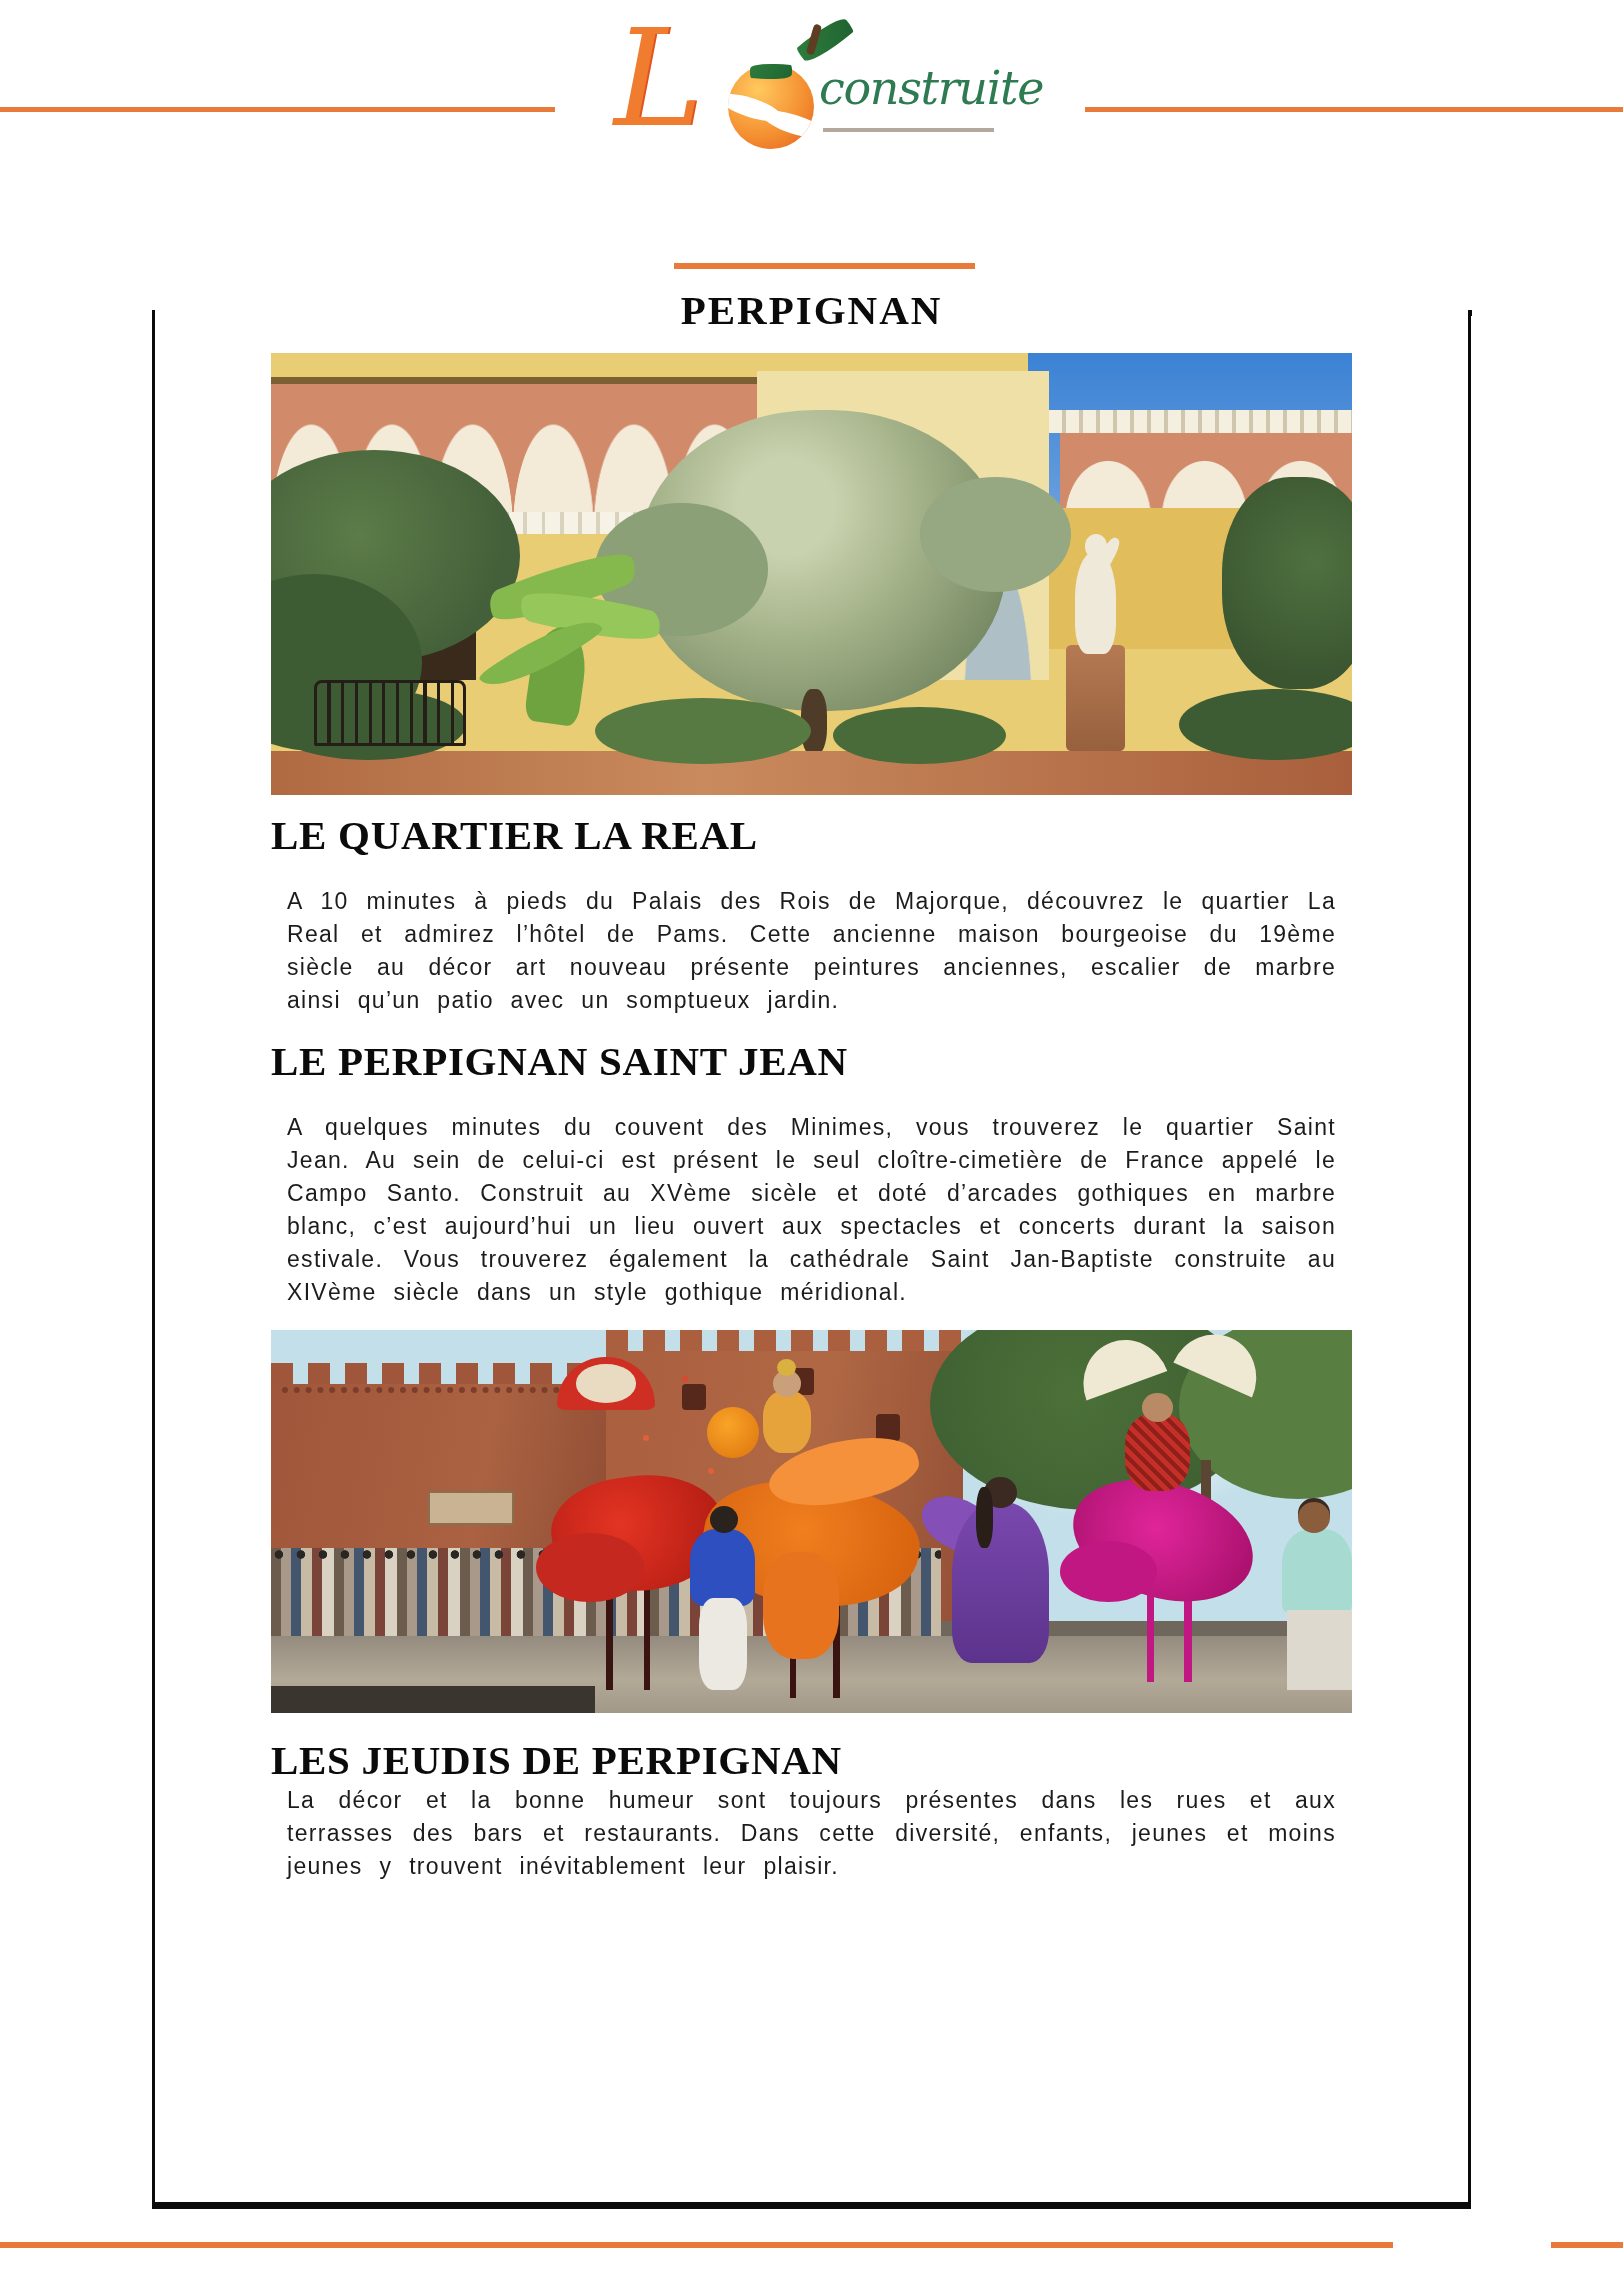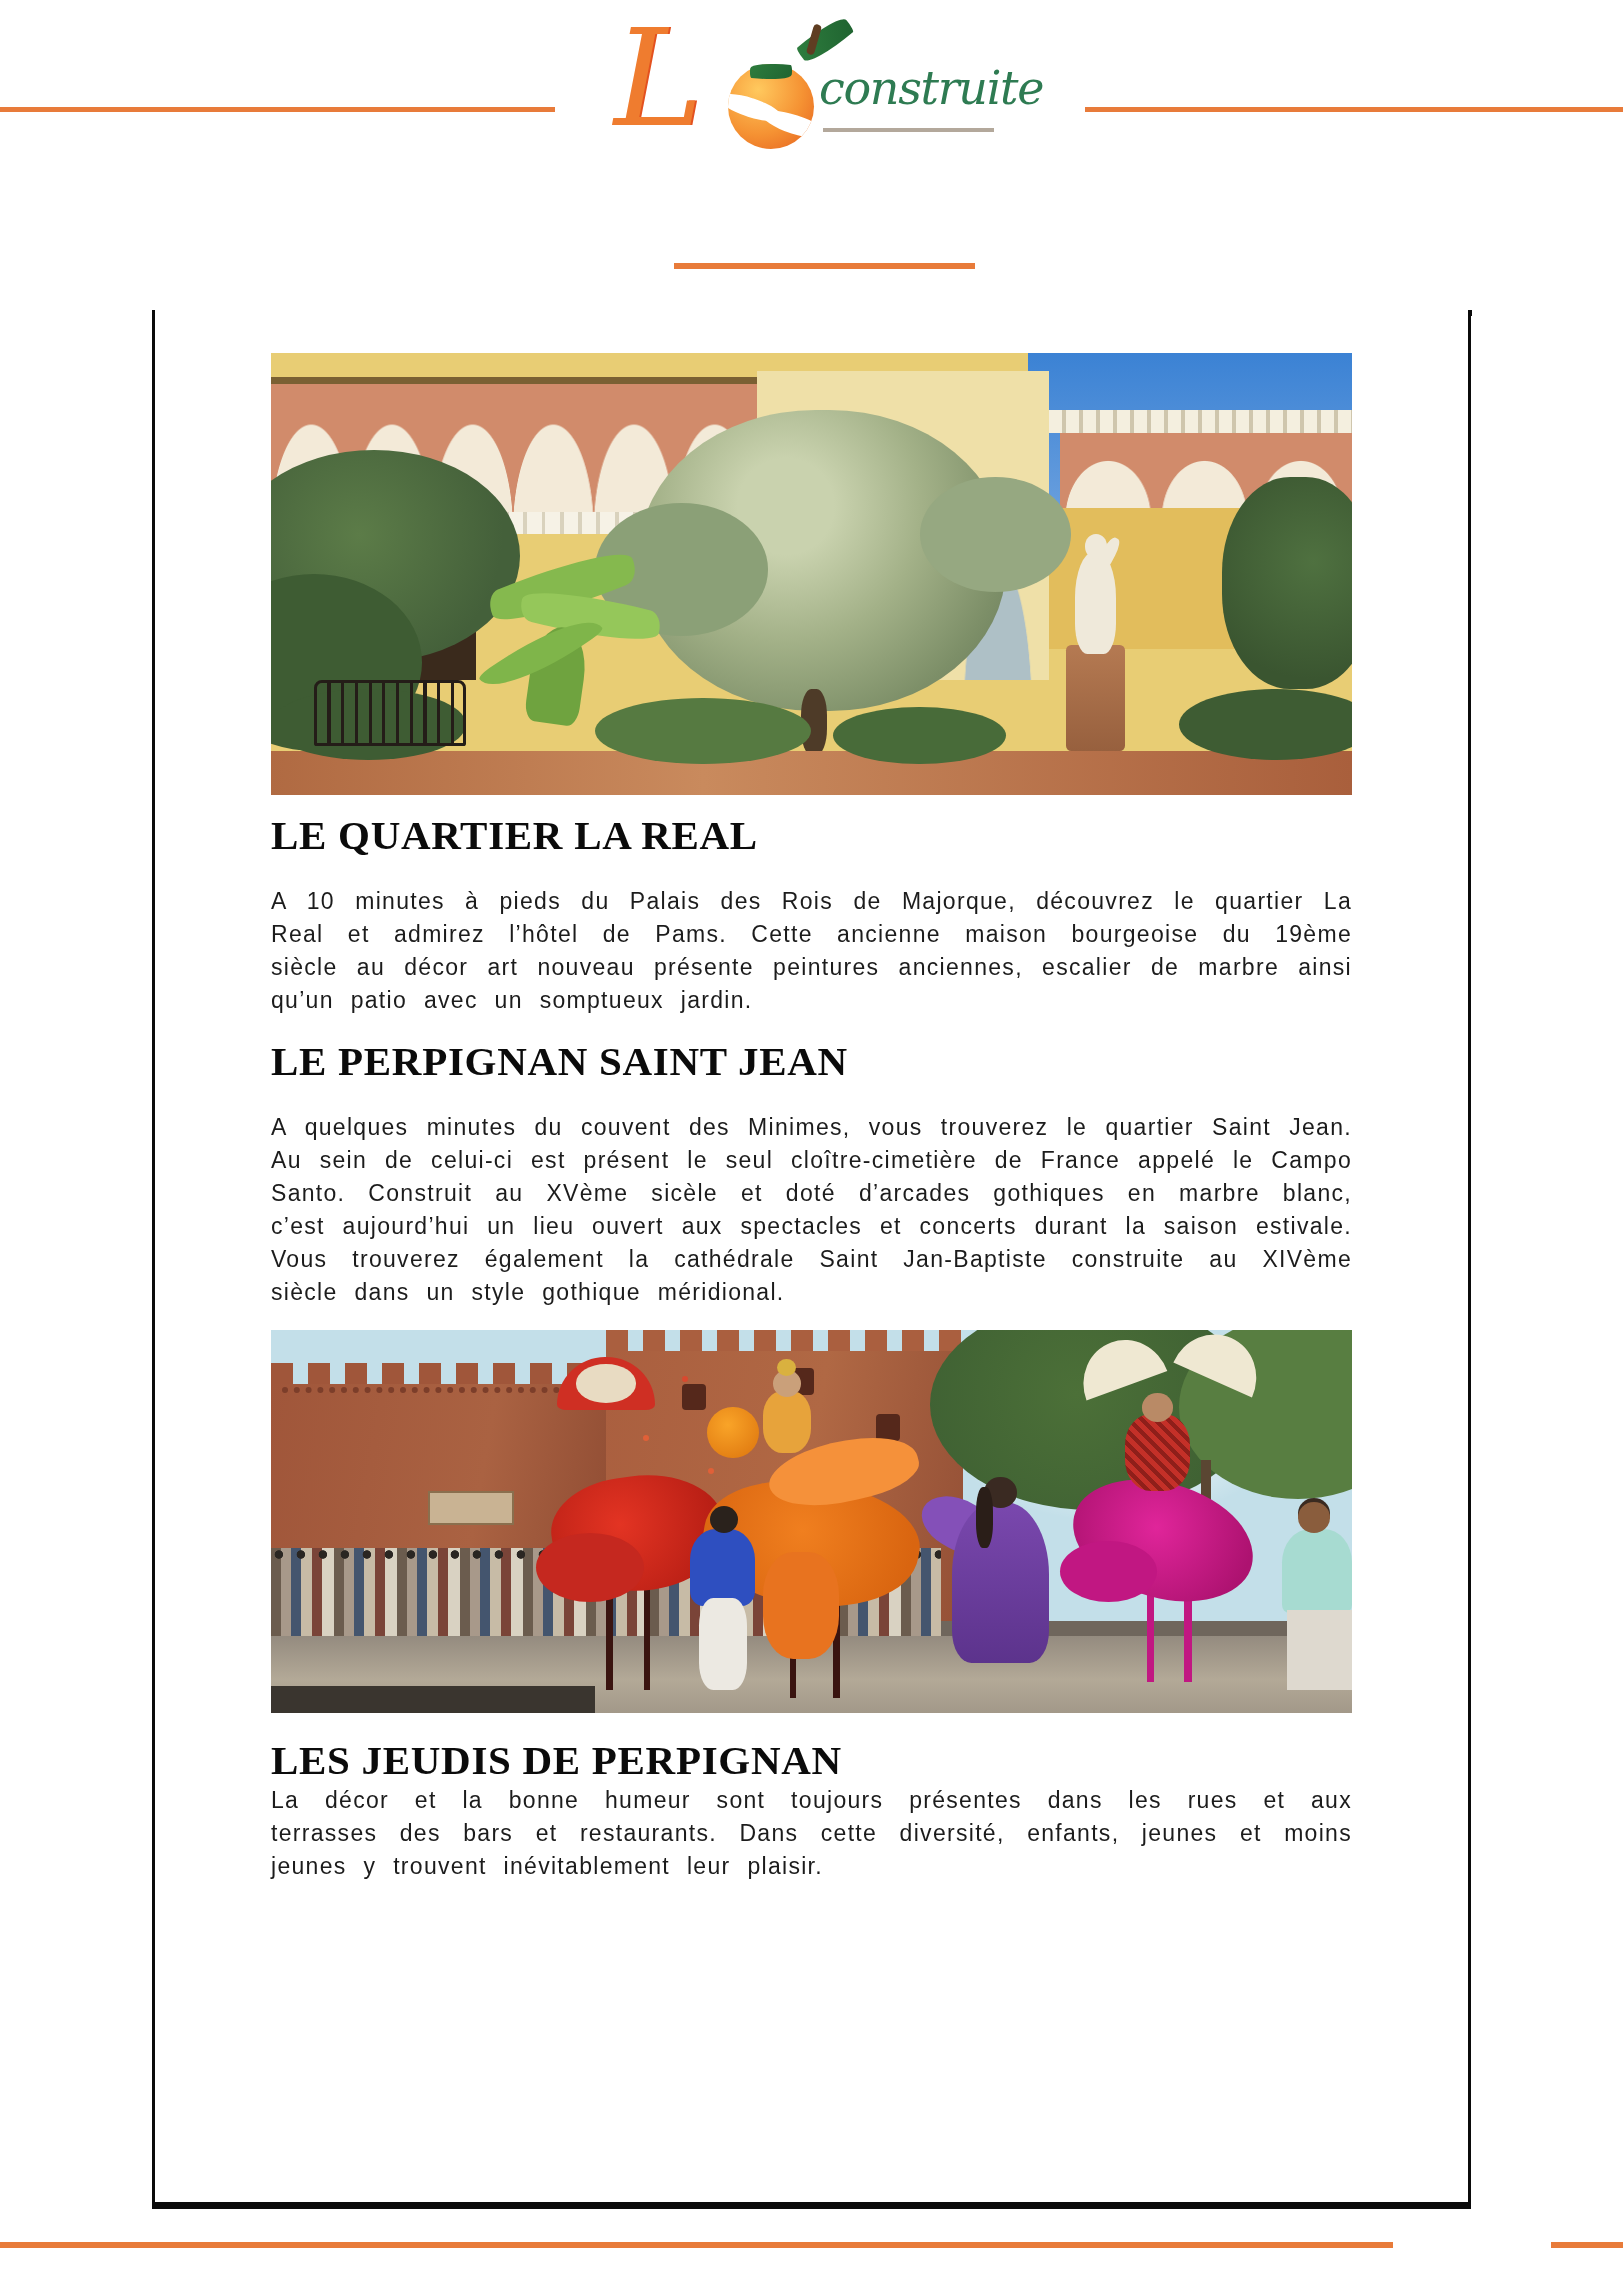"PERPIGNAN" div.card-title { html: none -> <div>PERPIGNAN</div> }
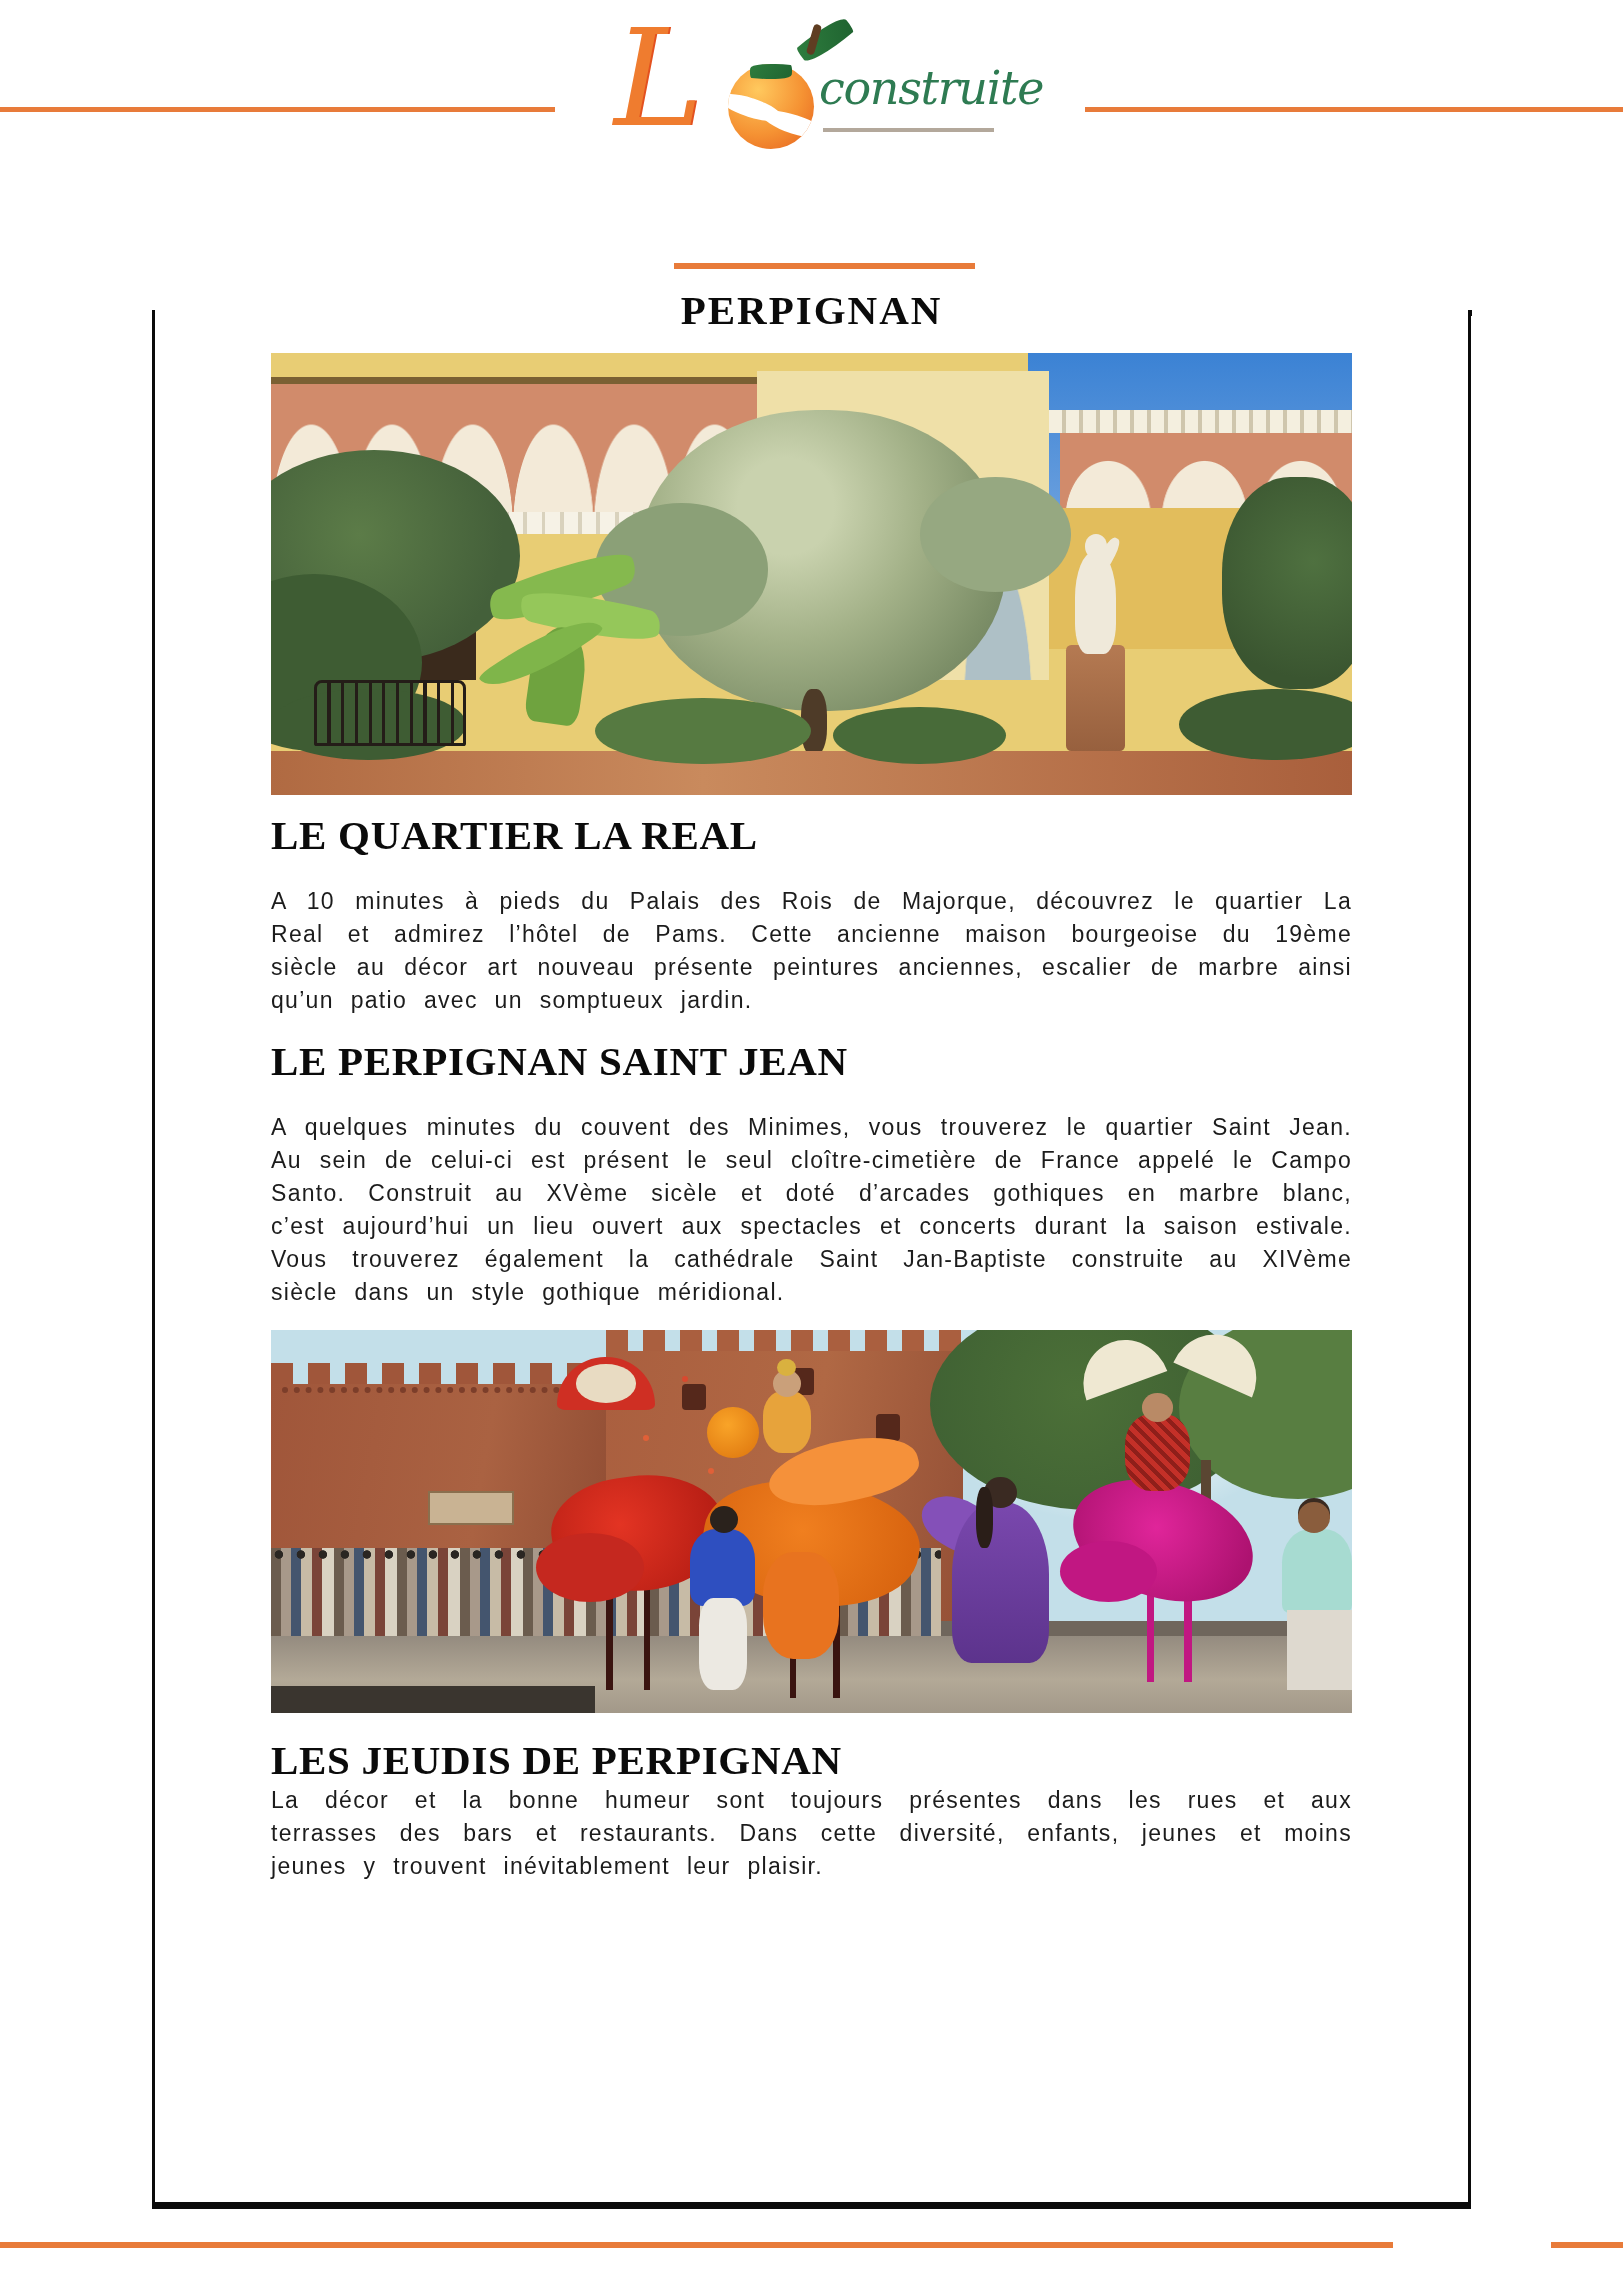"A 10 minutes à pieds" .body-par { margin: 0 -> 16px }
